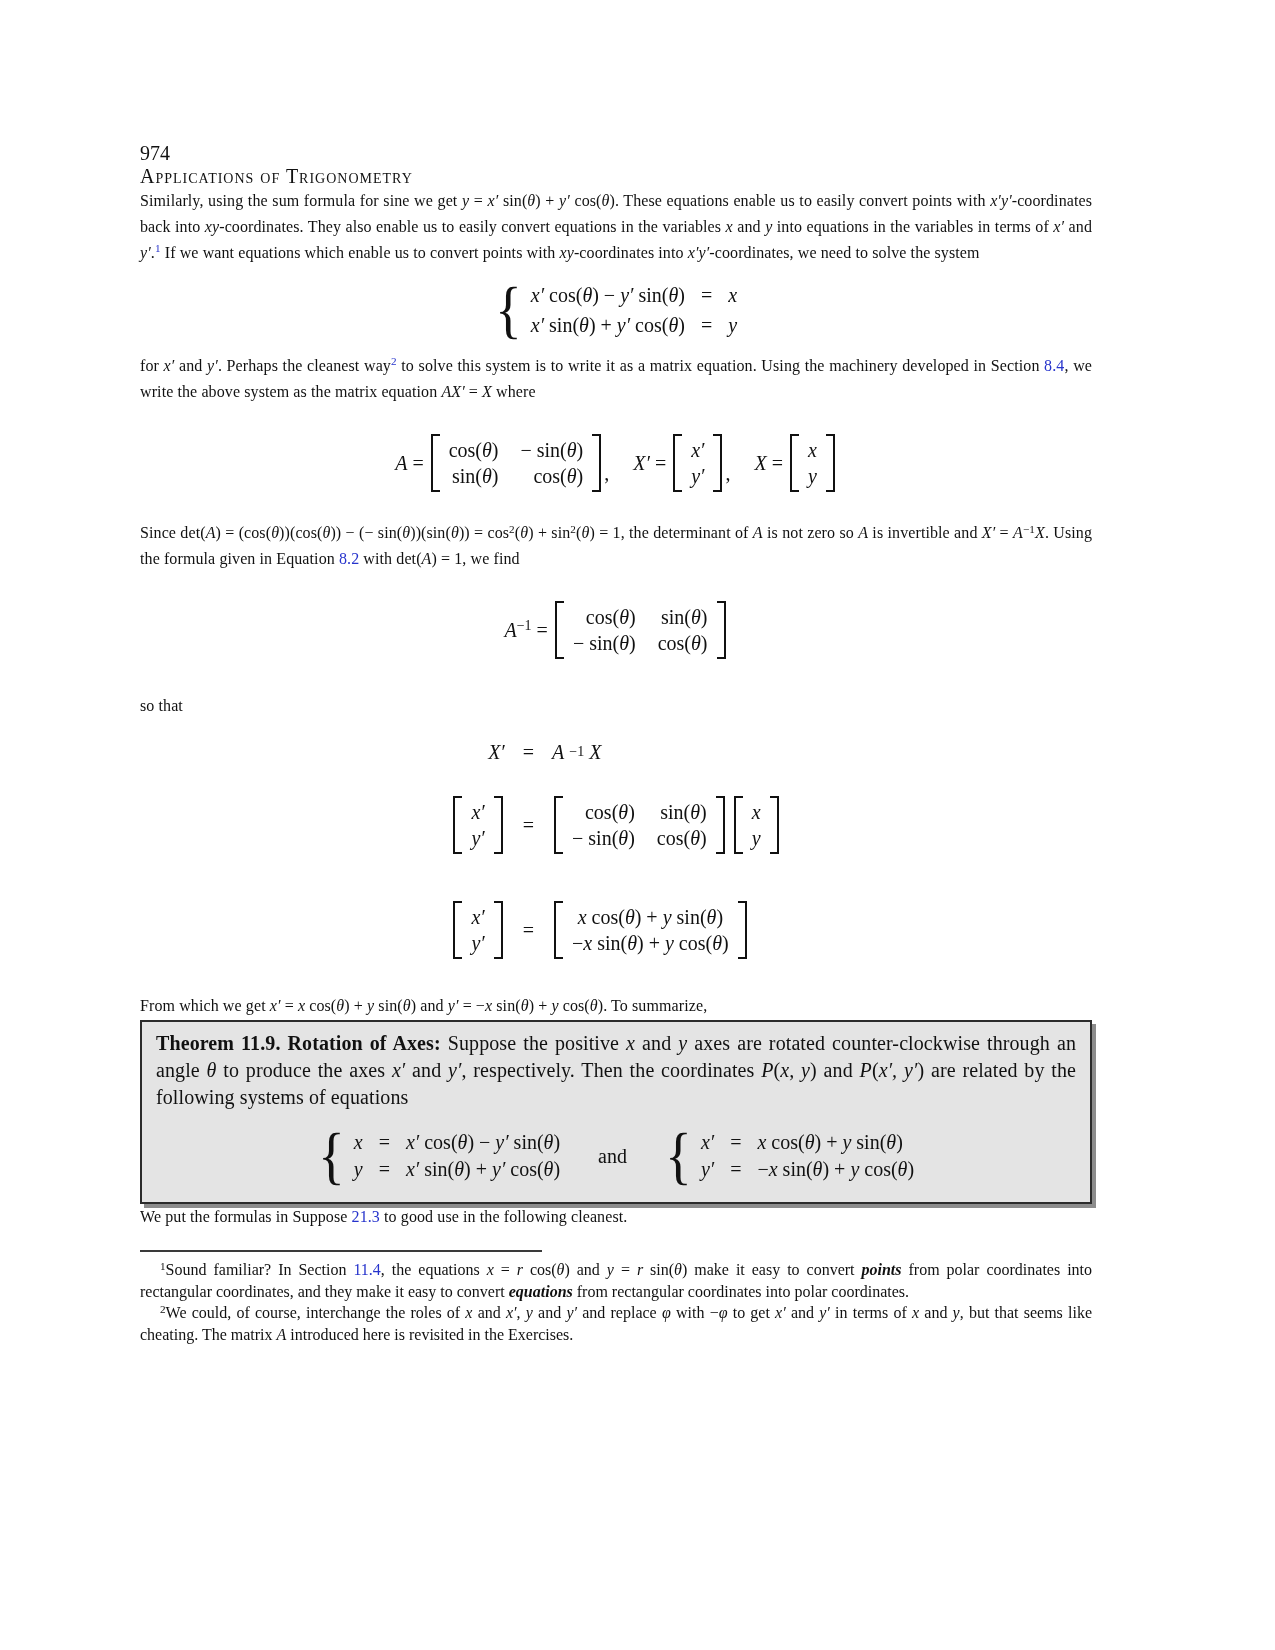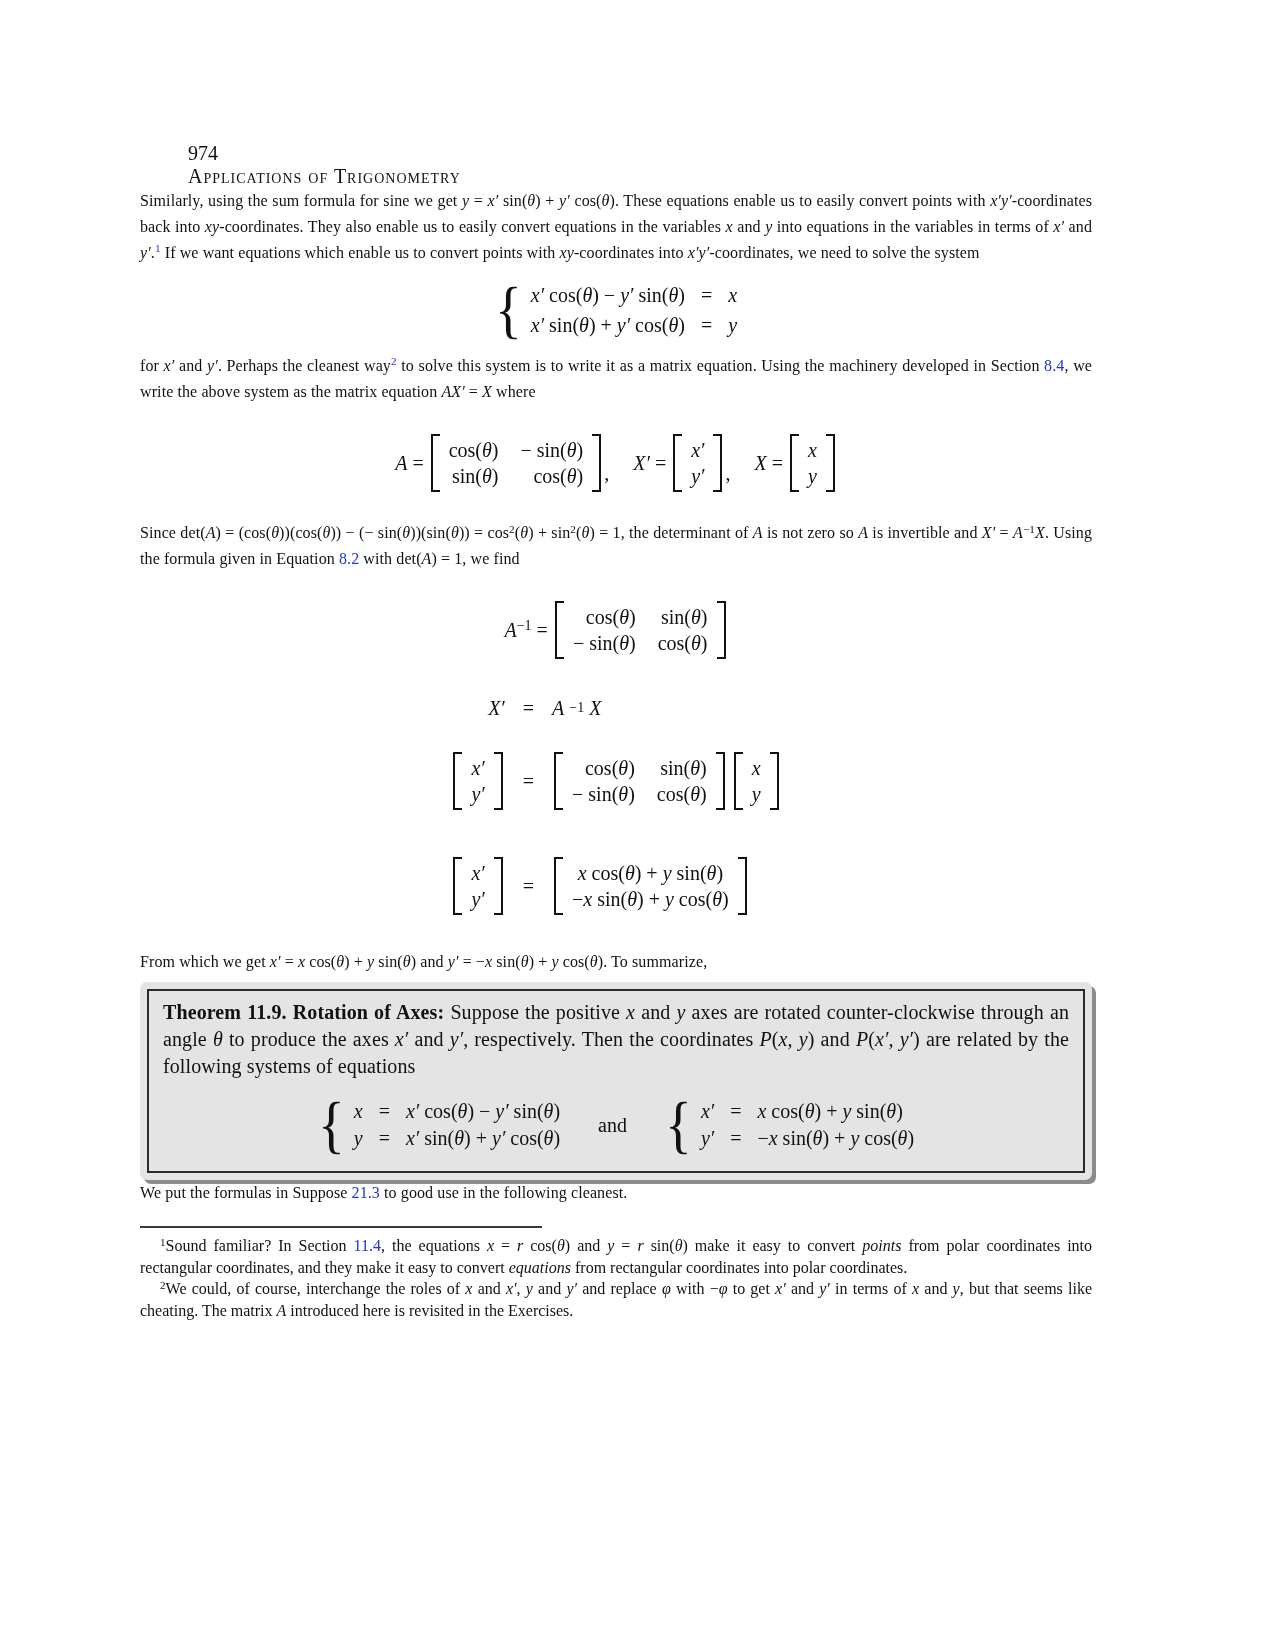"Applications of Trigonometry" .runhead { margin-left: 48px -> none }
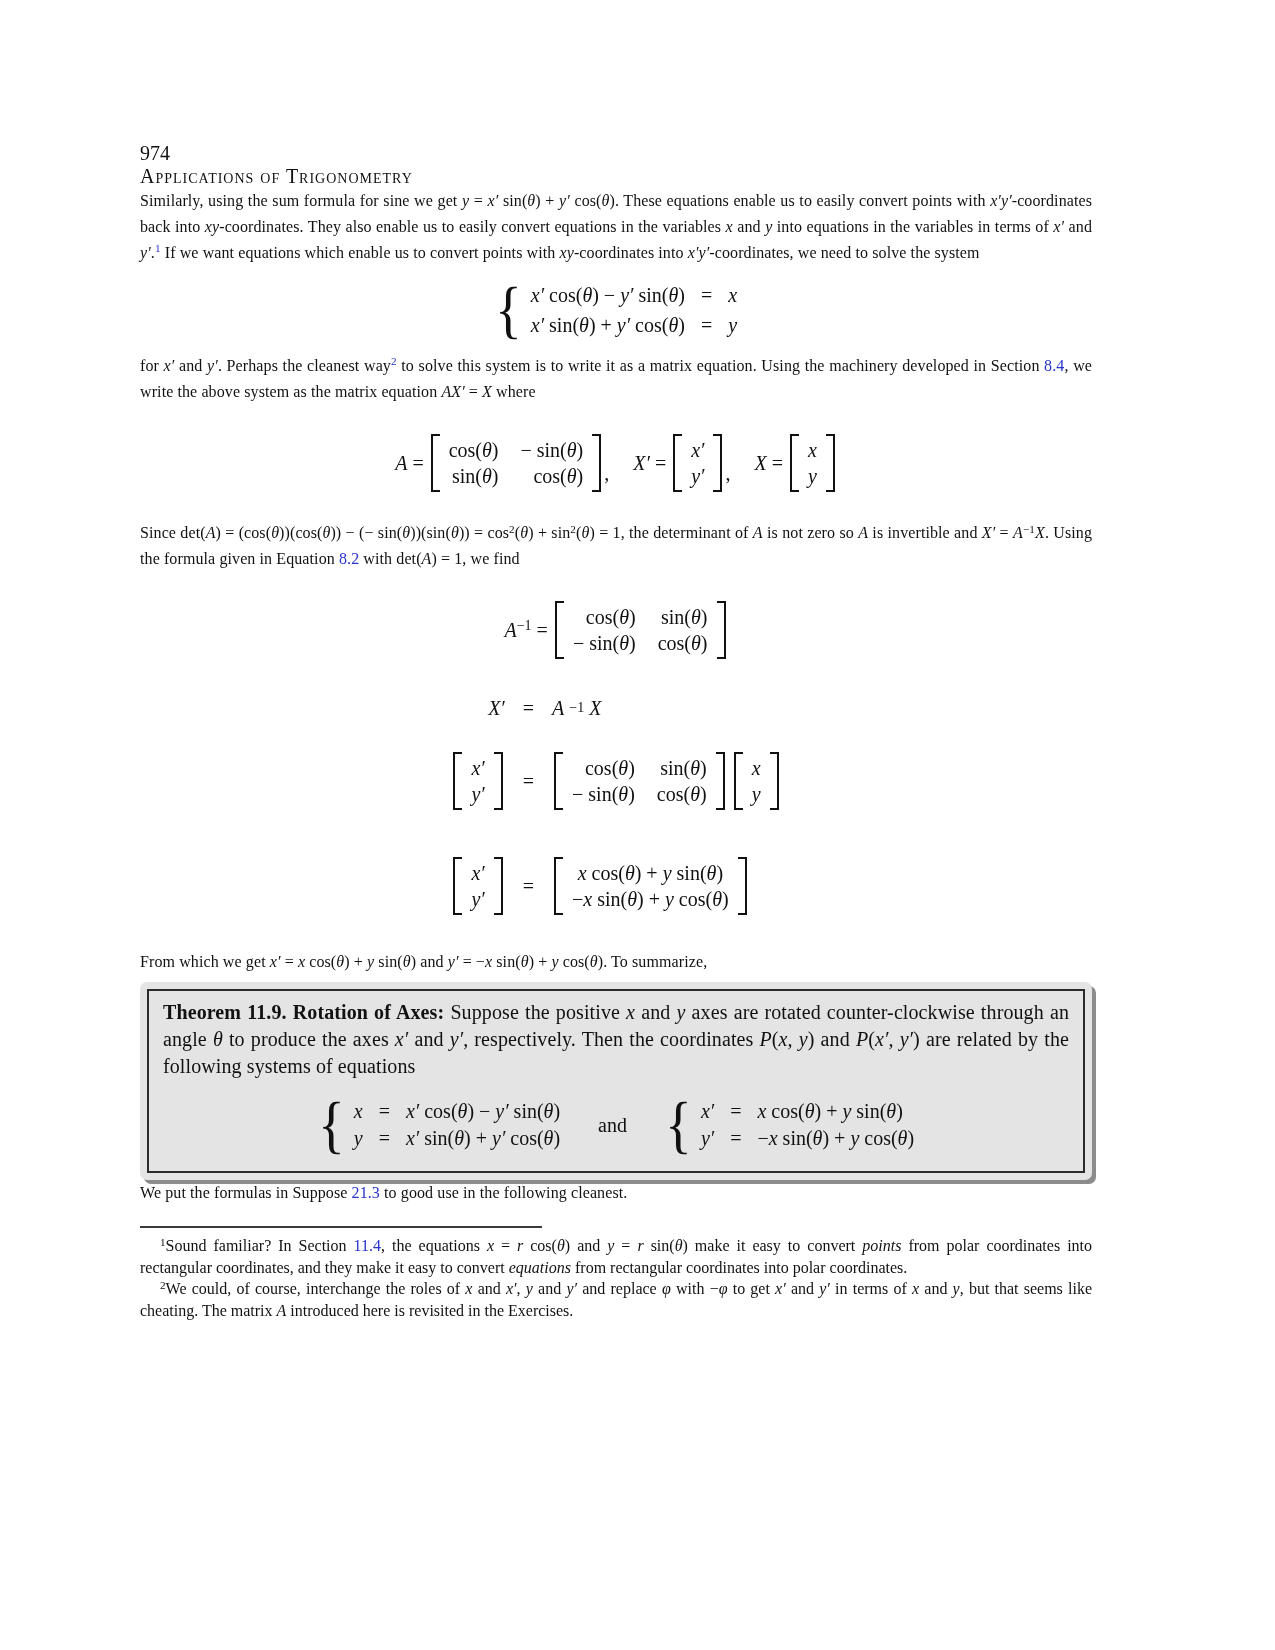"so that" p.body { html: none -> <p><span>so that</span></p> }
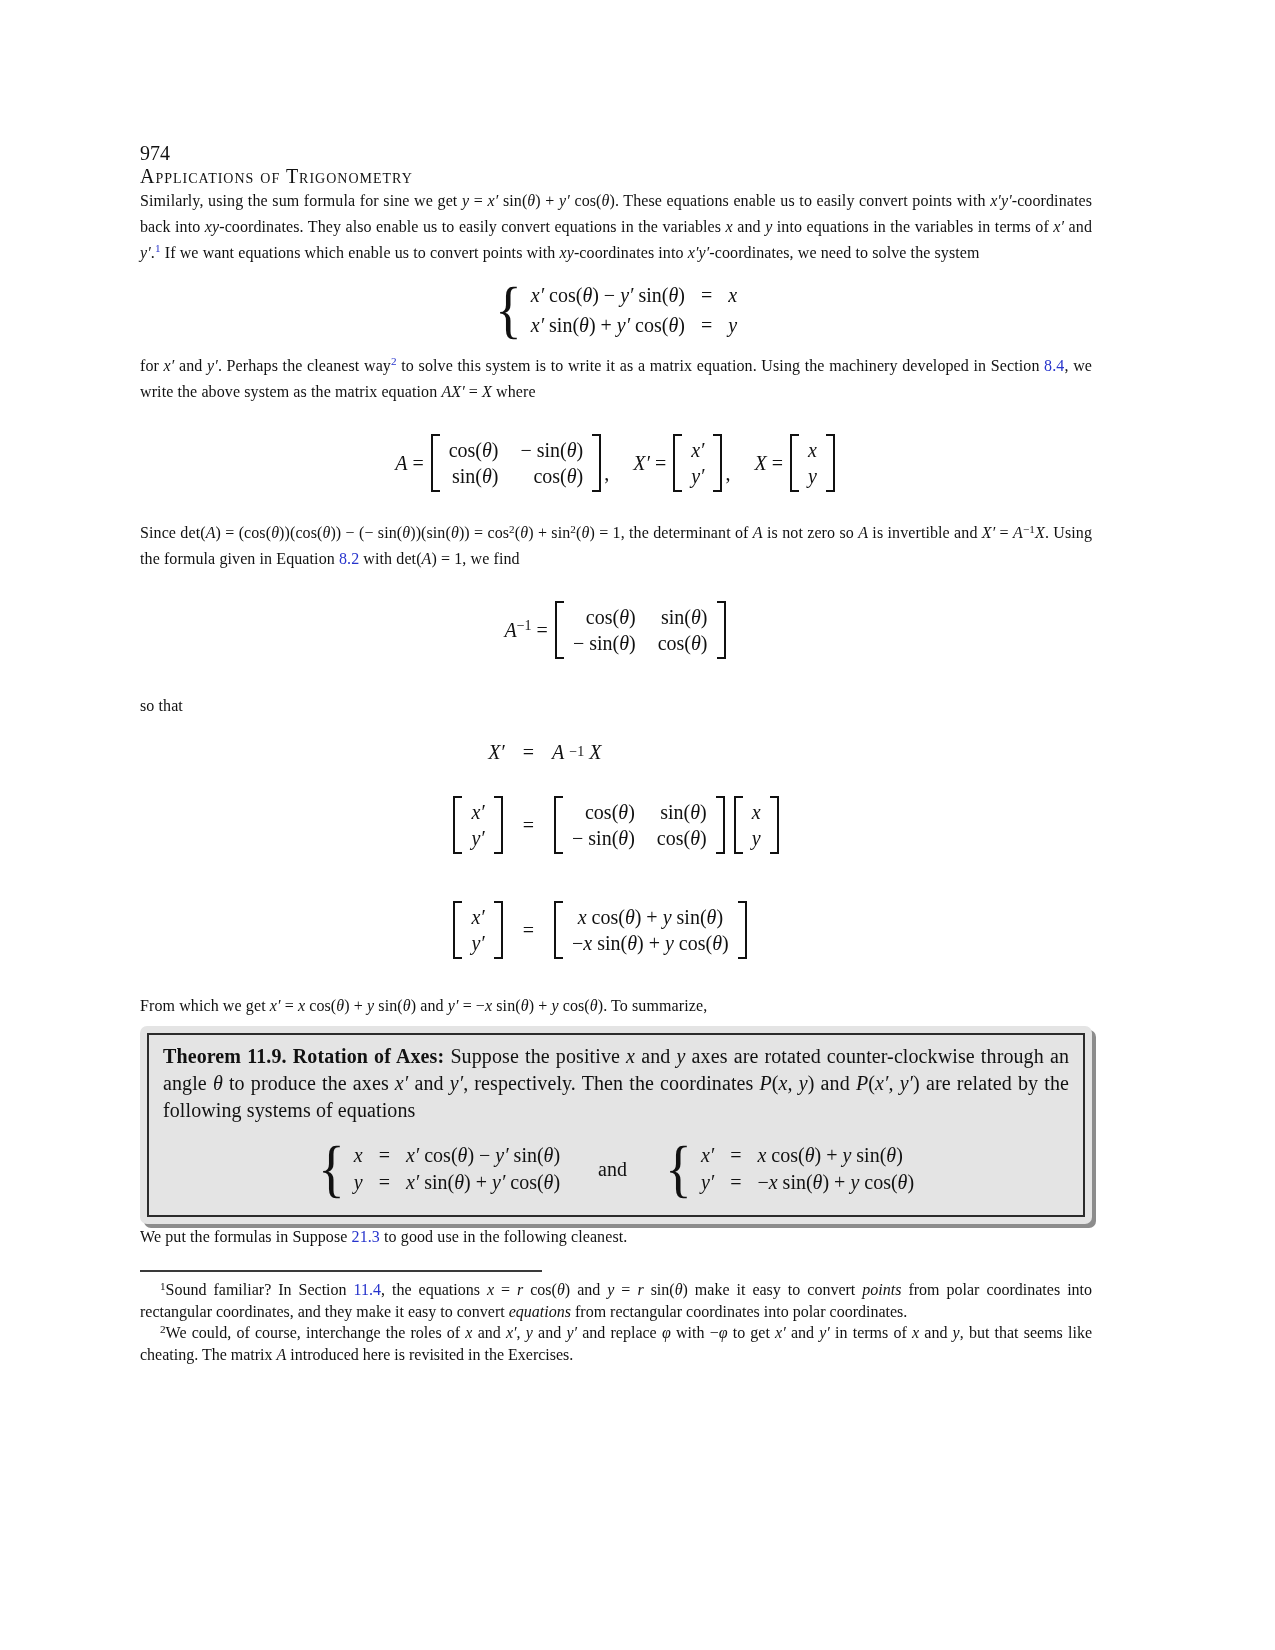"Theorem 11.9. Rotation of Axes:" .thmwrap { border-radius: 7px -> none; margin-top: 7px -> 1px; padding: 7px -> none }
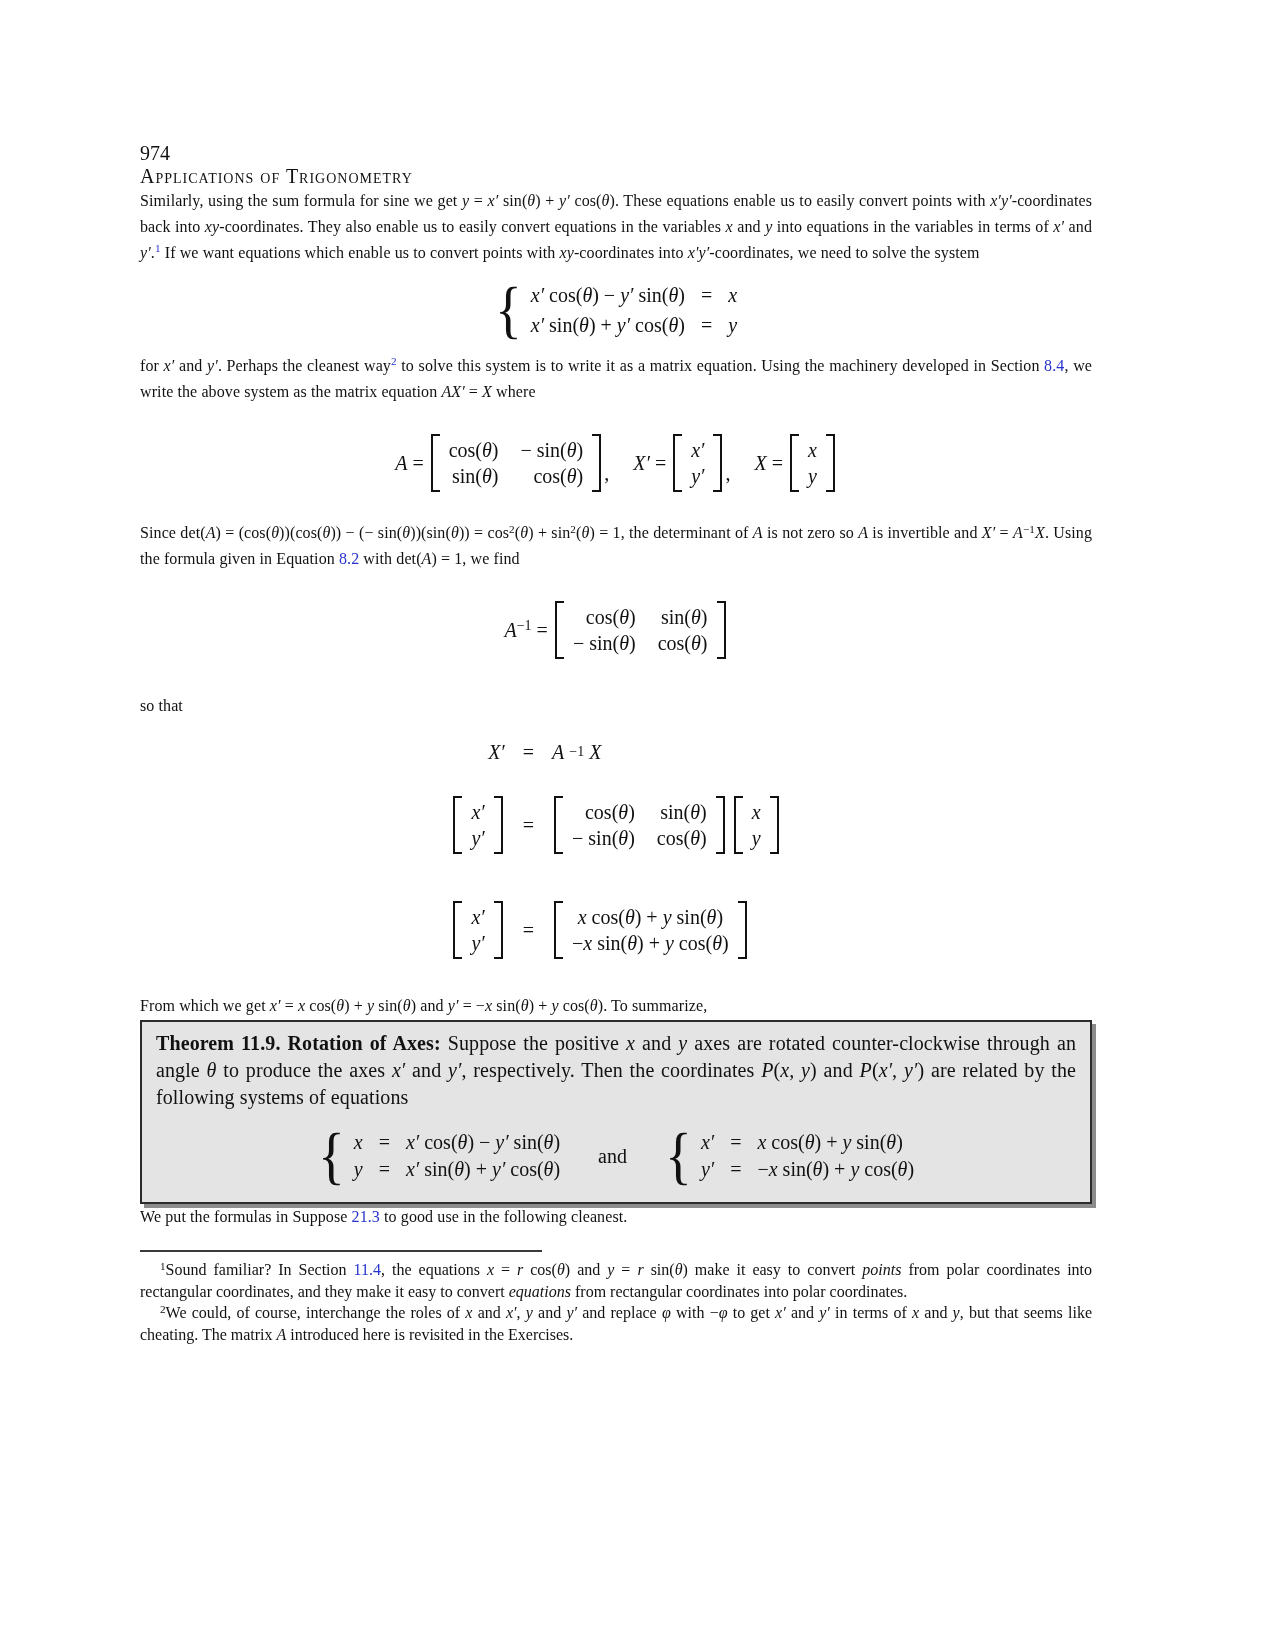"points" .i { font-weight: none -> bold }
